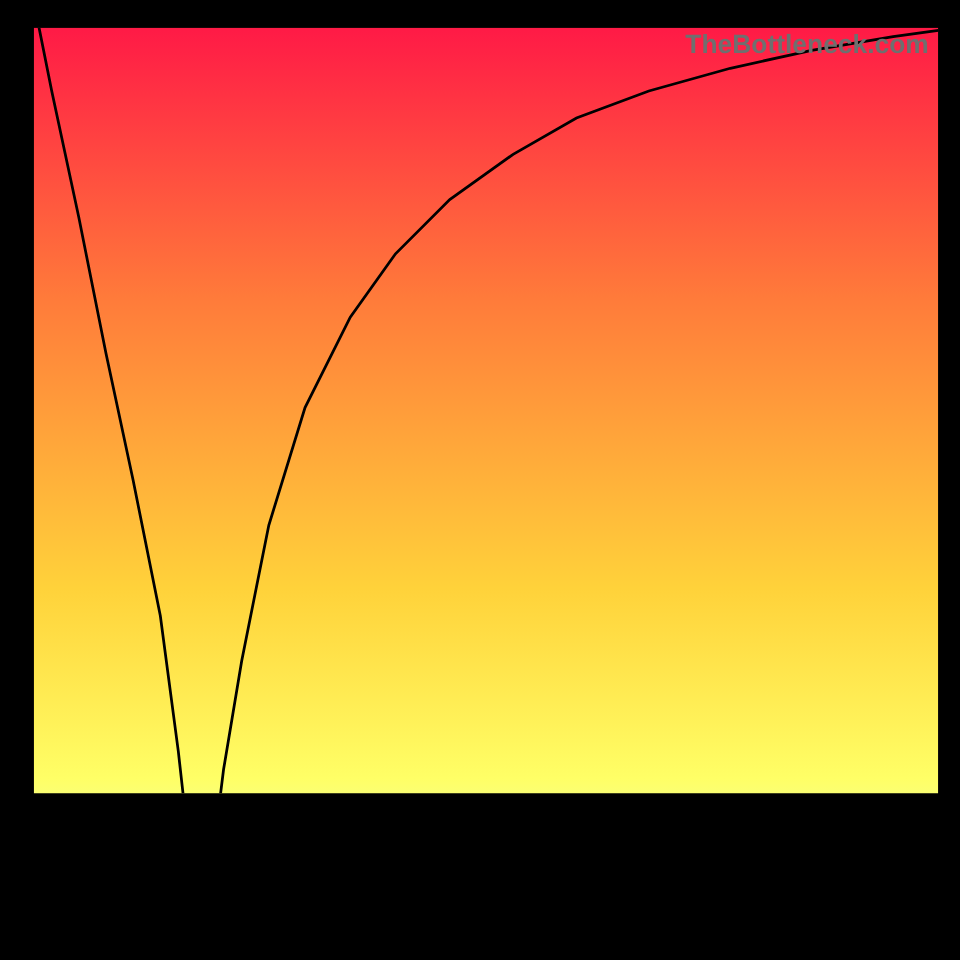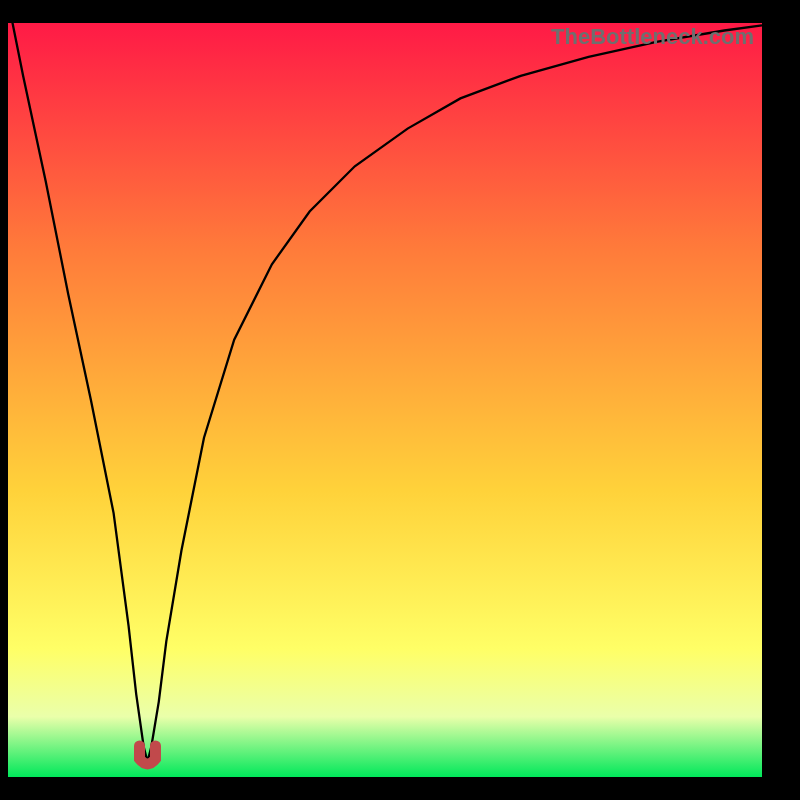"TheBottleneck.com" .plot-area { height: 754px -> 638px; left: 8px -> 28px }
